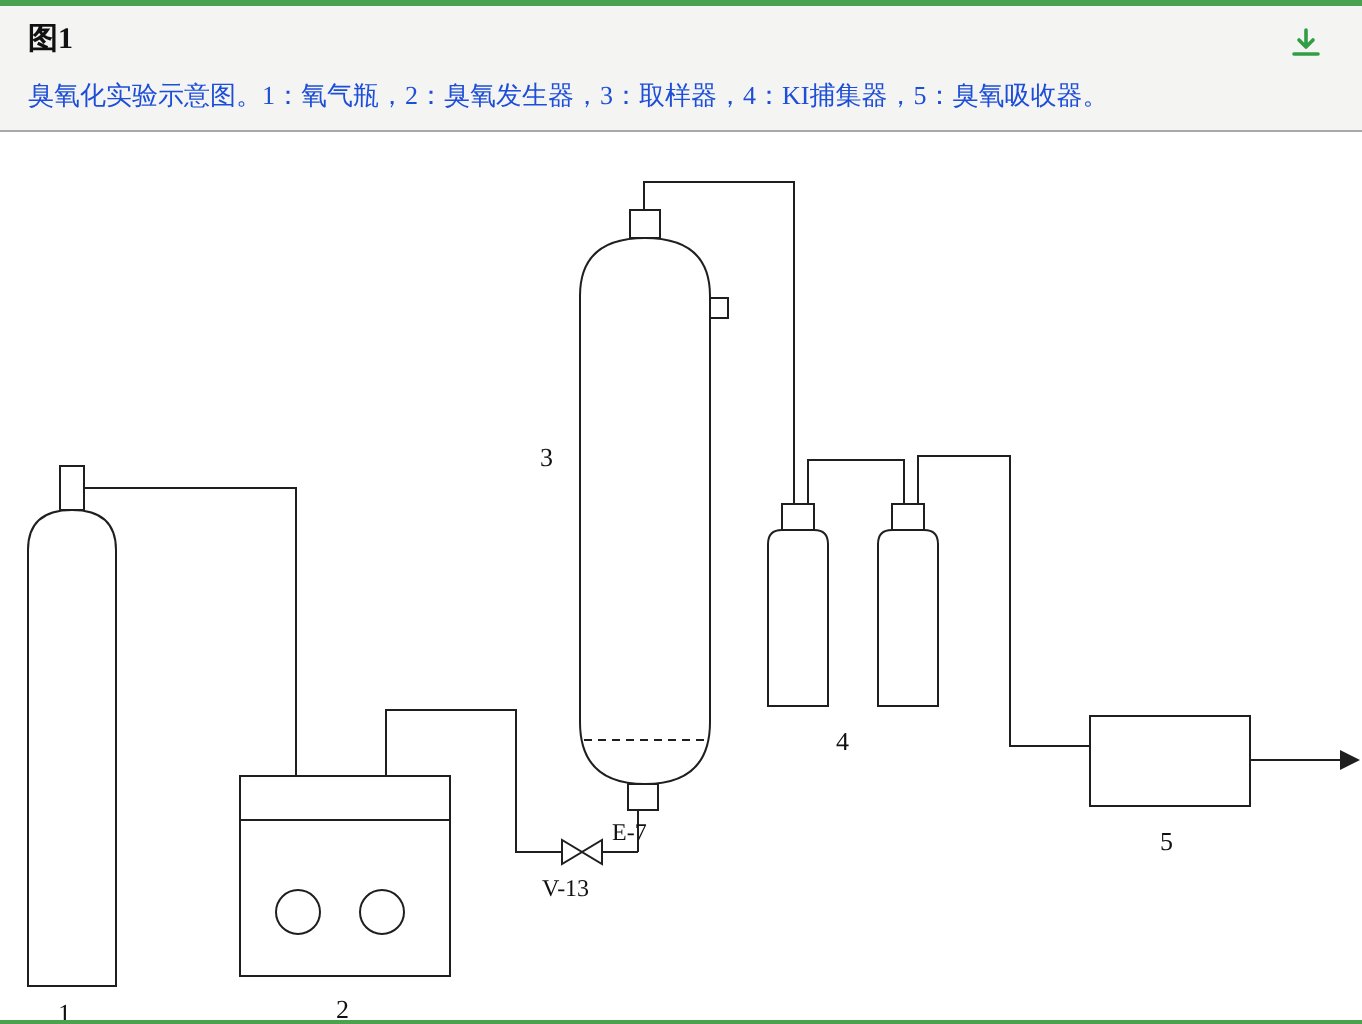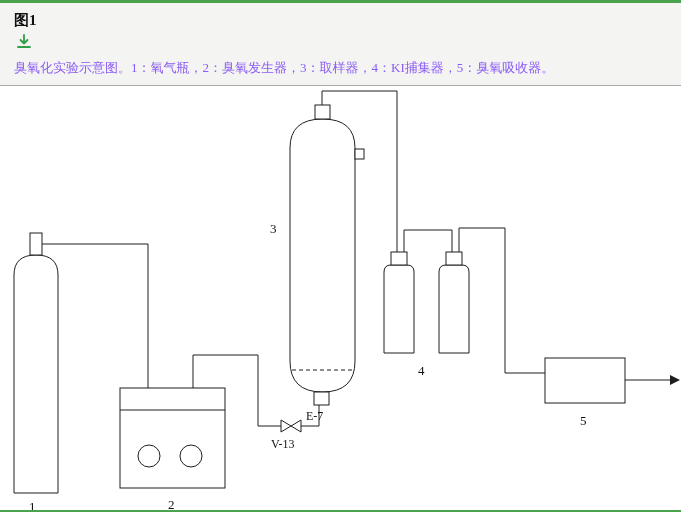"图1" .header-row { flex-direction: column -> none }
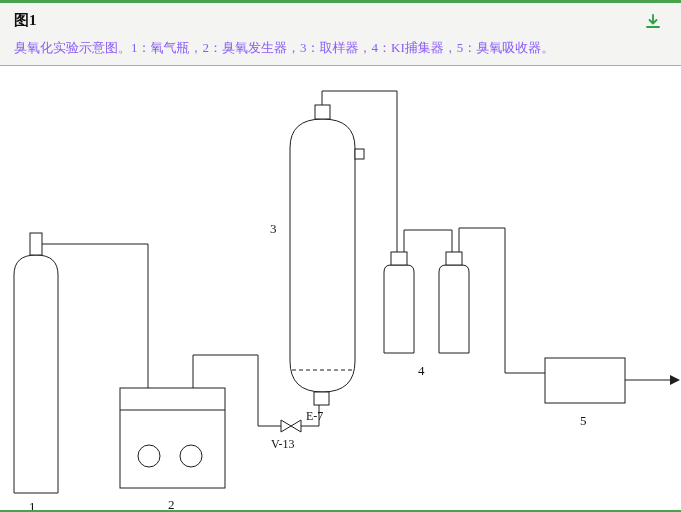"臭氧化实验示意图。1：氧气瓶，2：臭氧发生器，3：取样器，4：KI捕集器，5：臭" .figure-caption { color: #8b5cf6 -> #1d4ed8 }
